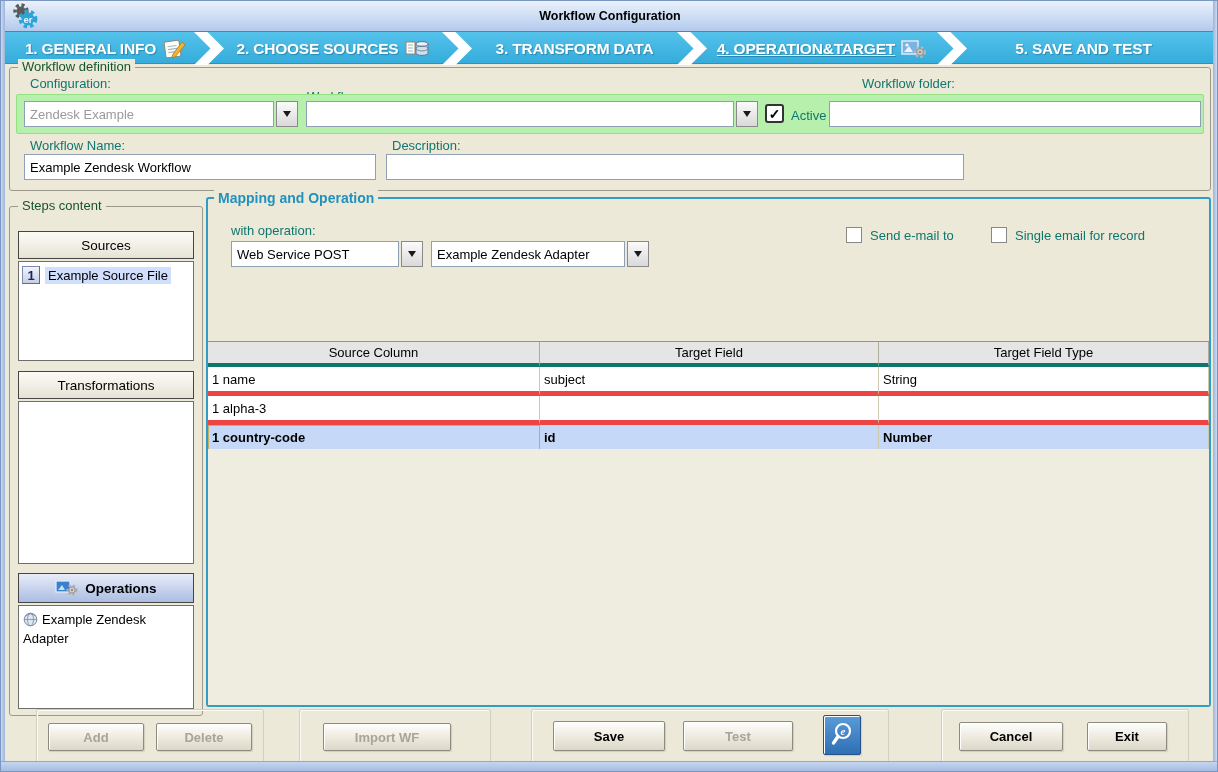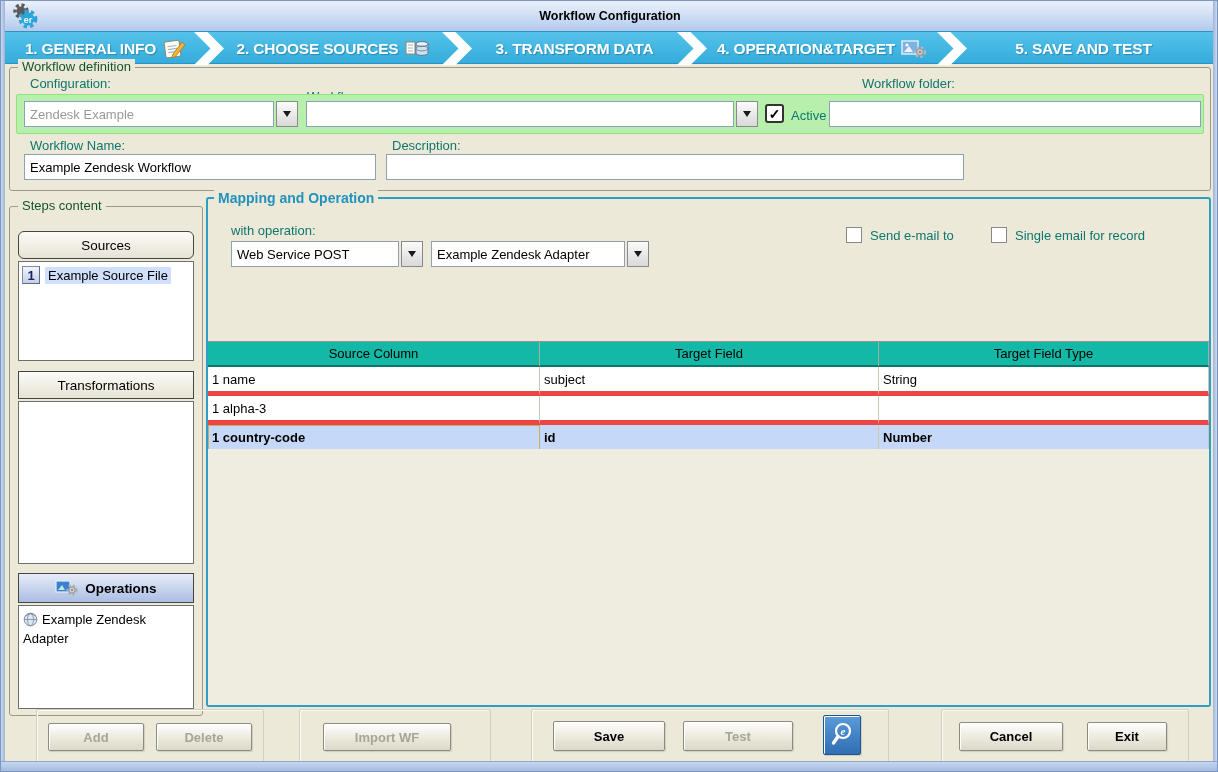"4. OPERATION&TARGET" div.step { text-decoration: none -> underline }
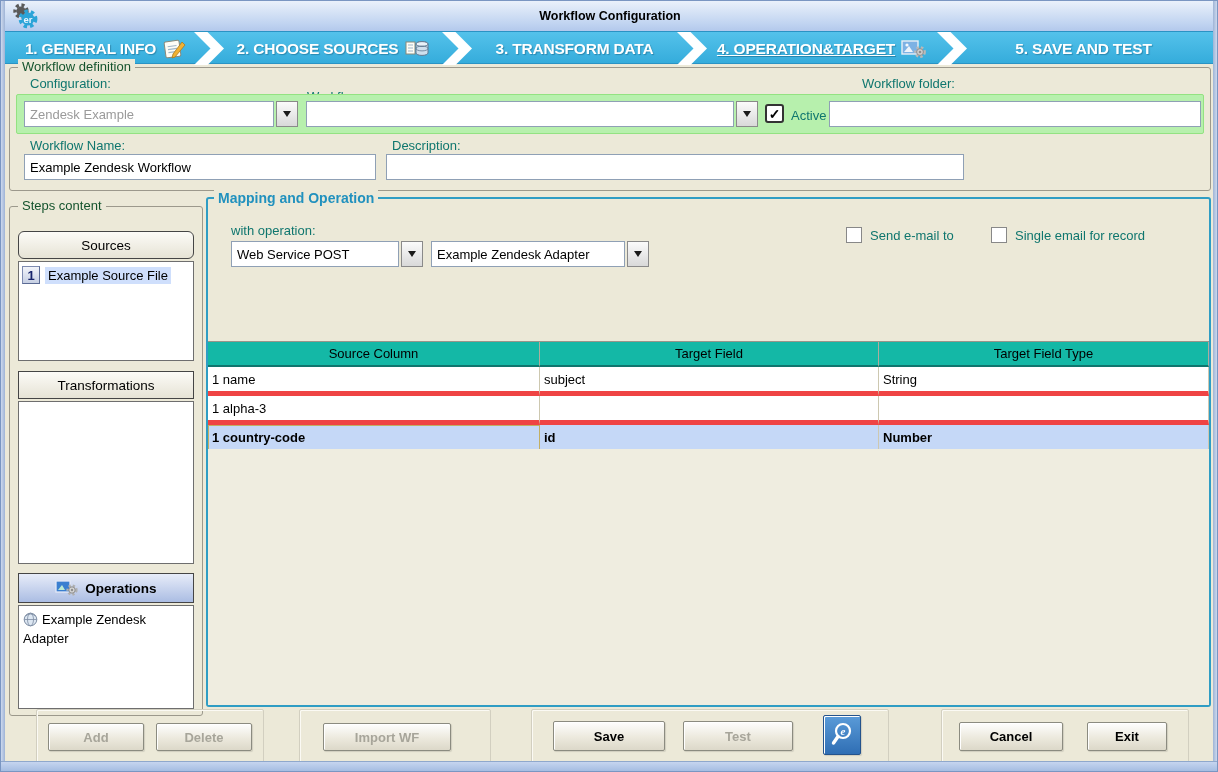"Sources" div.panel-btn { border-radius: 6px -> none }
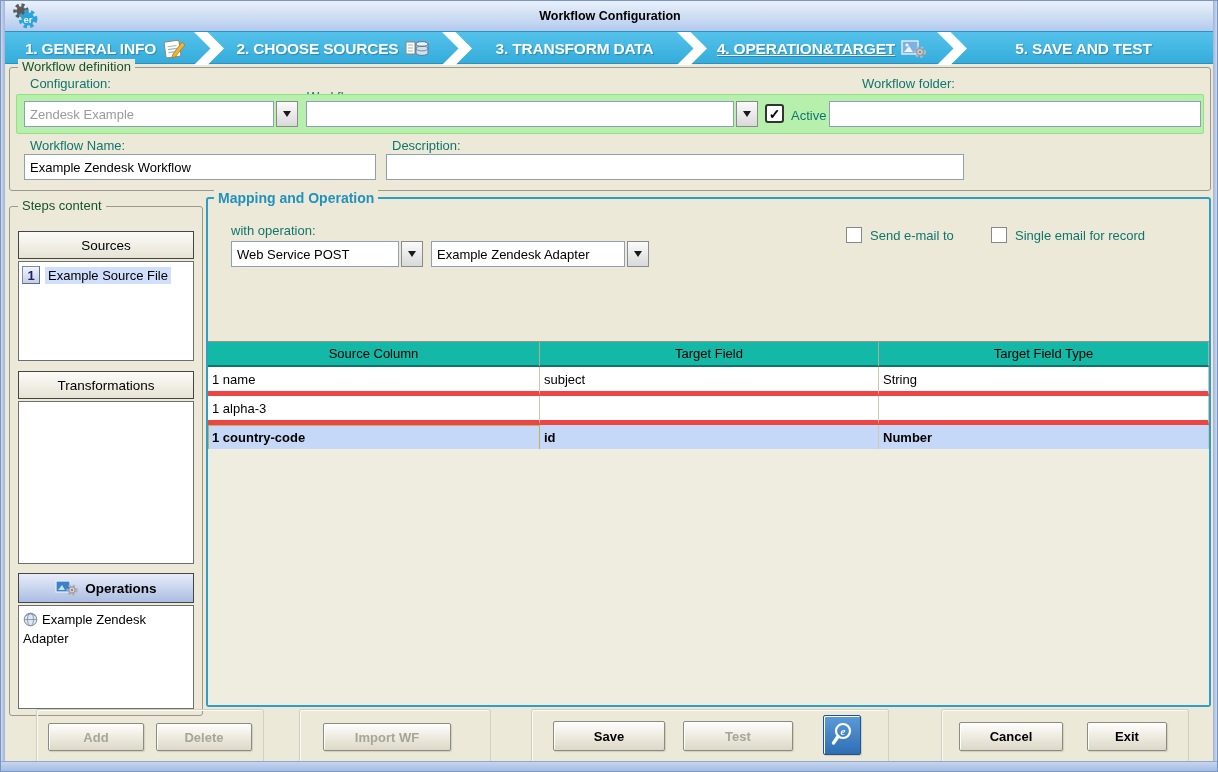"Source Column" .maptable .h { background: #14b8a6 -> #e5e5e5; border-bottom: 2px solid #0f766e -> 4px solid #0f766e }
